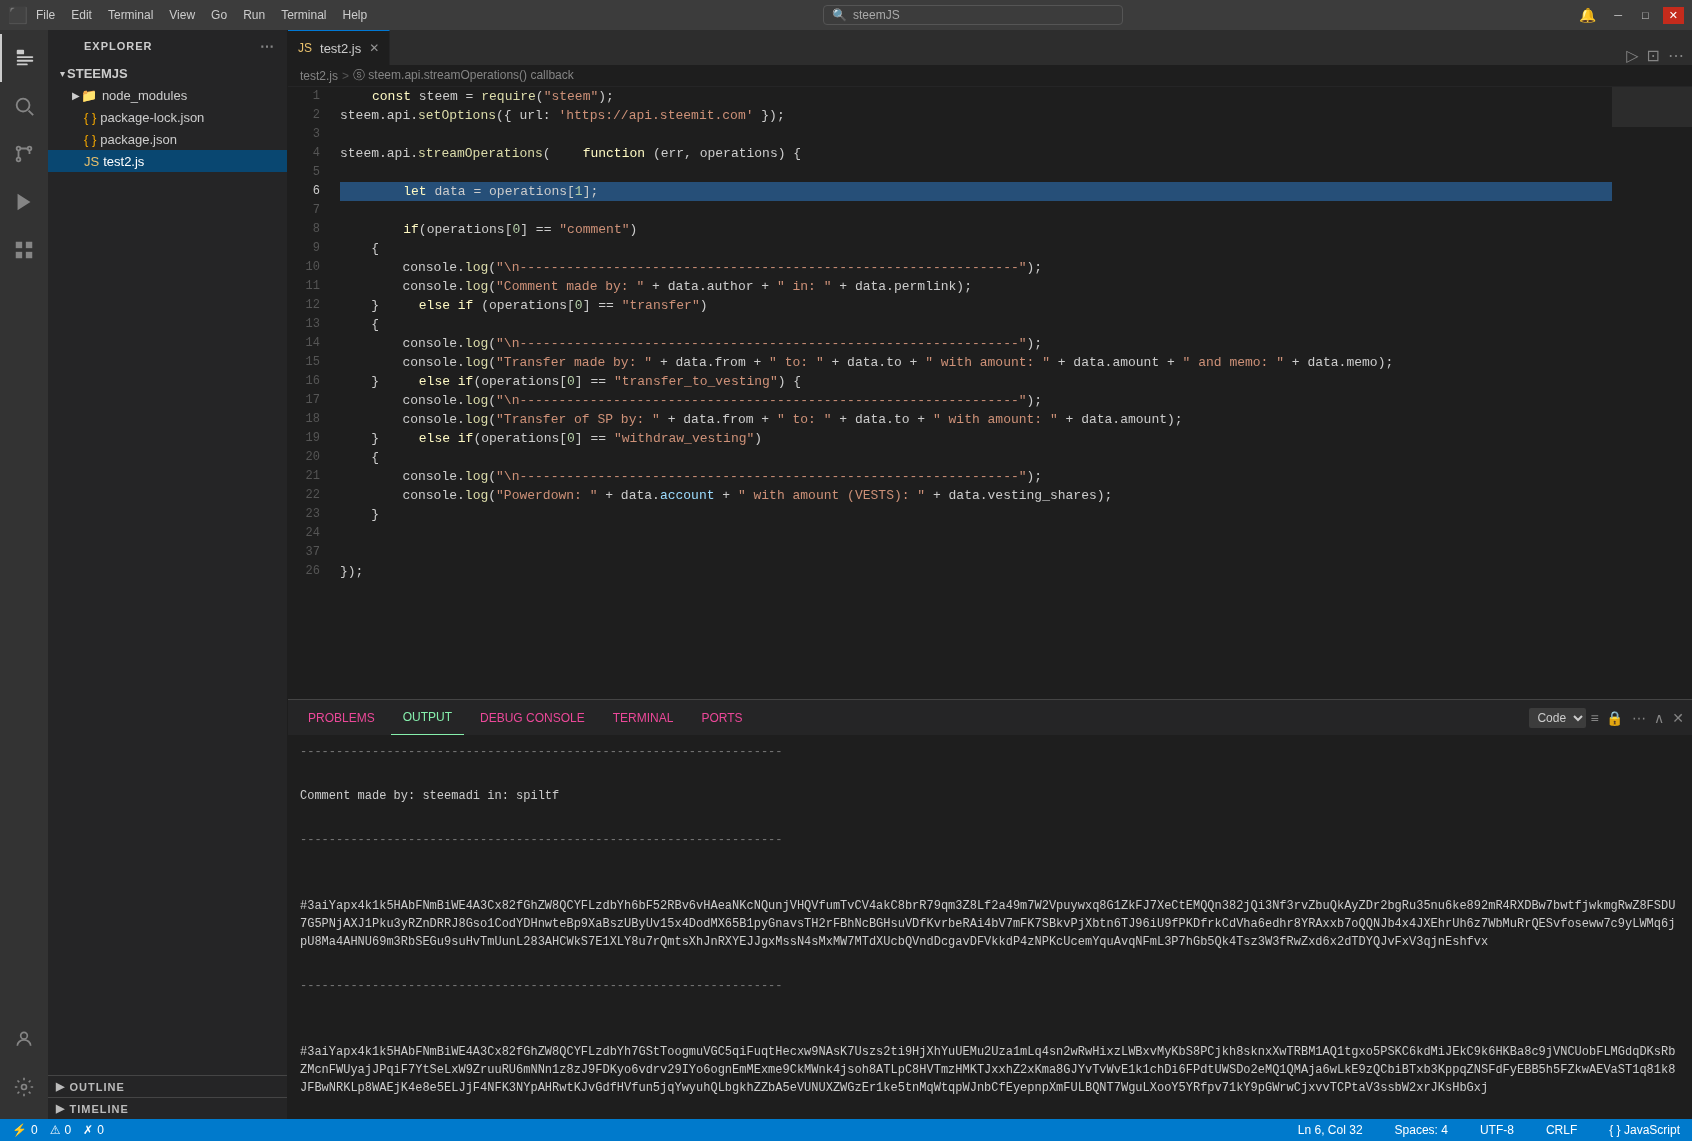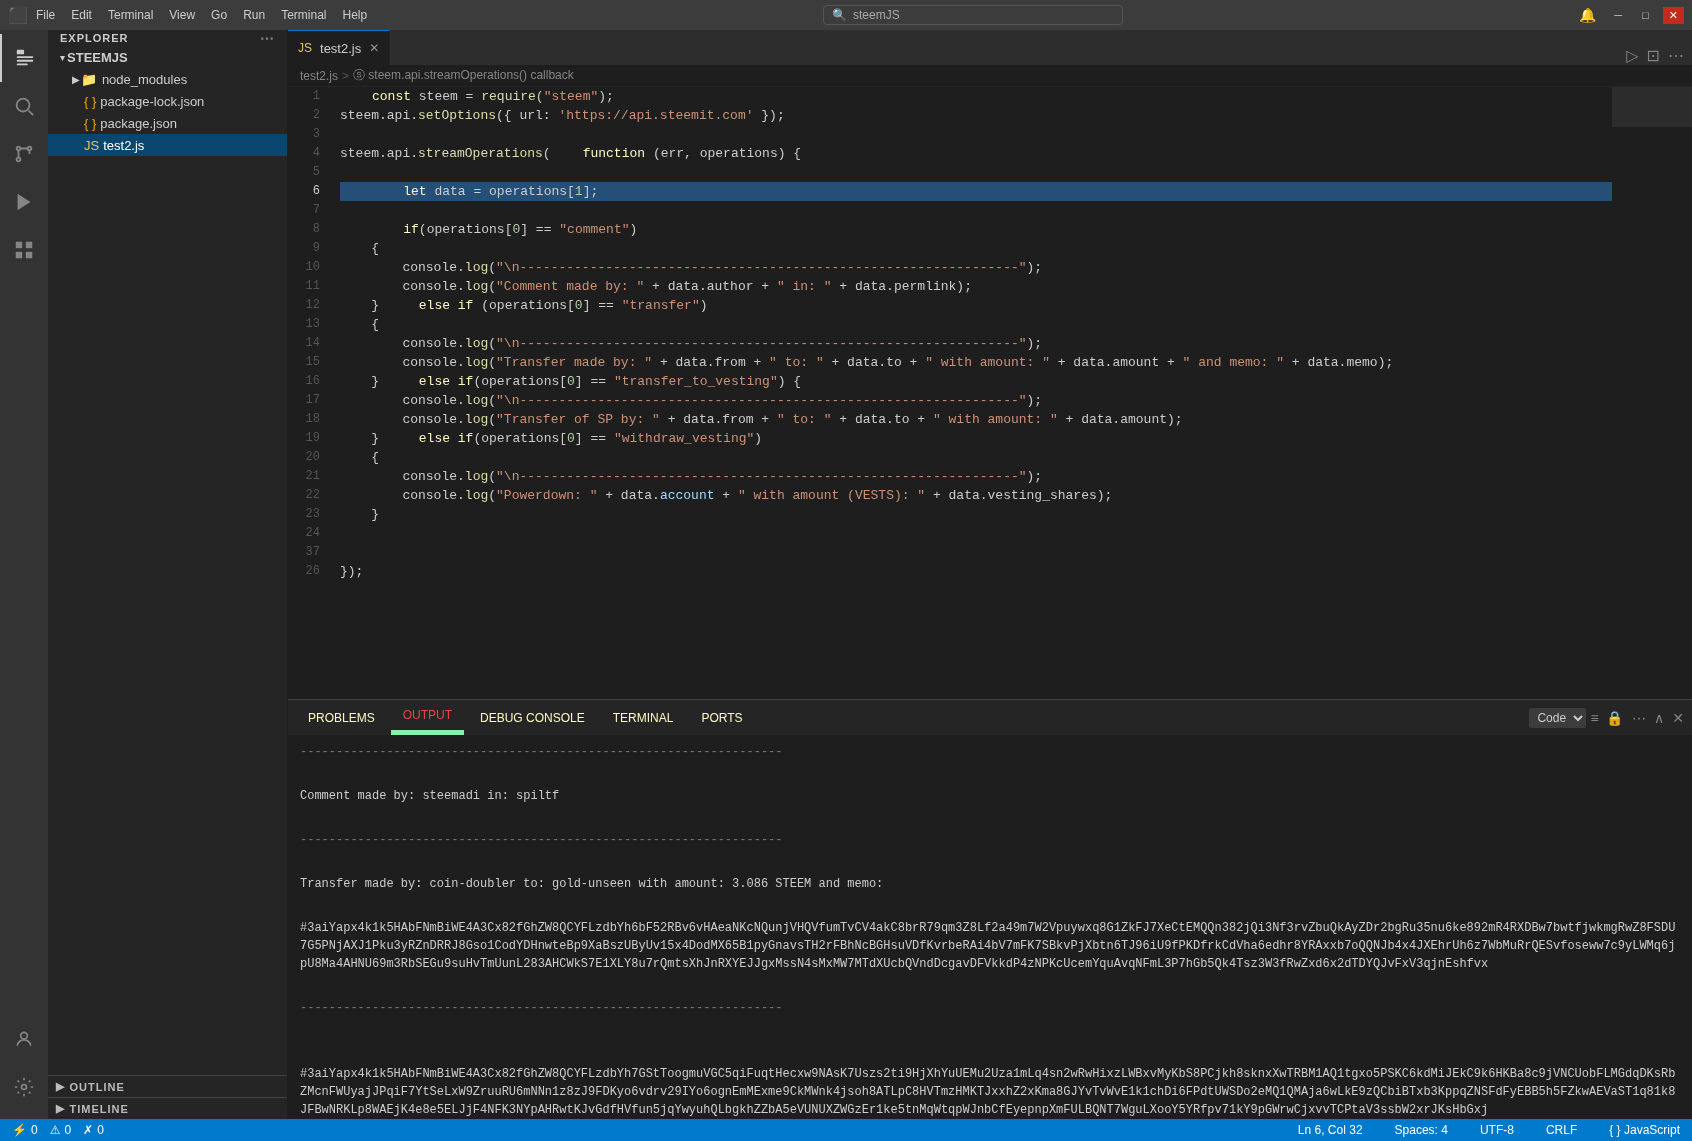"EXPLORER" .sidebar-header { margin-left: none -> 24px; padding: 0 12px -> 8px 12px }
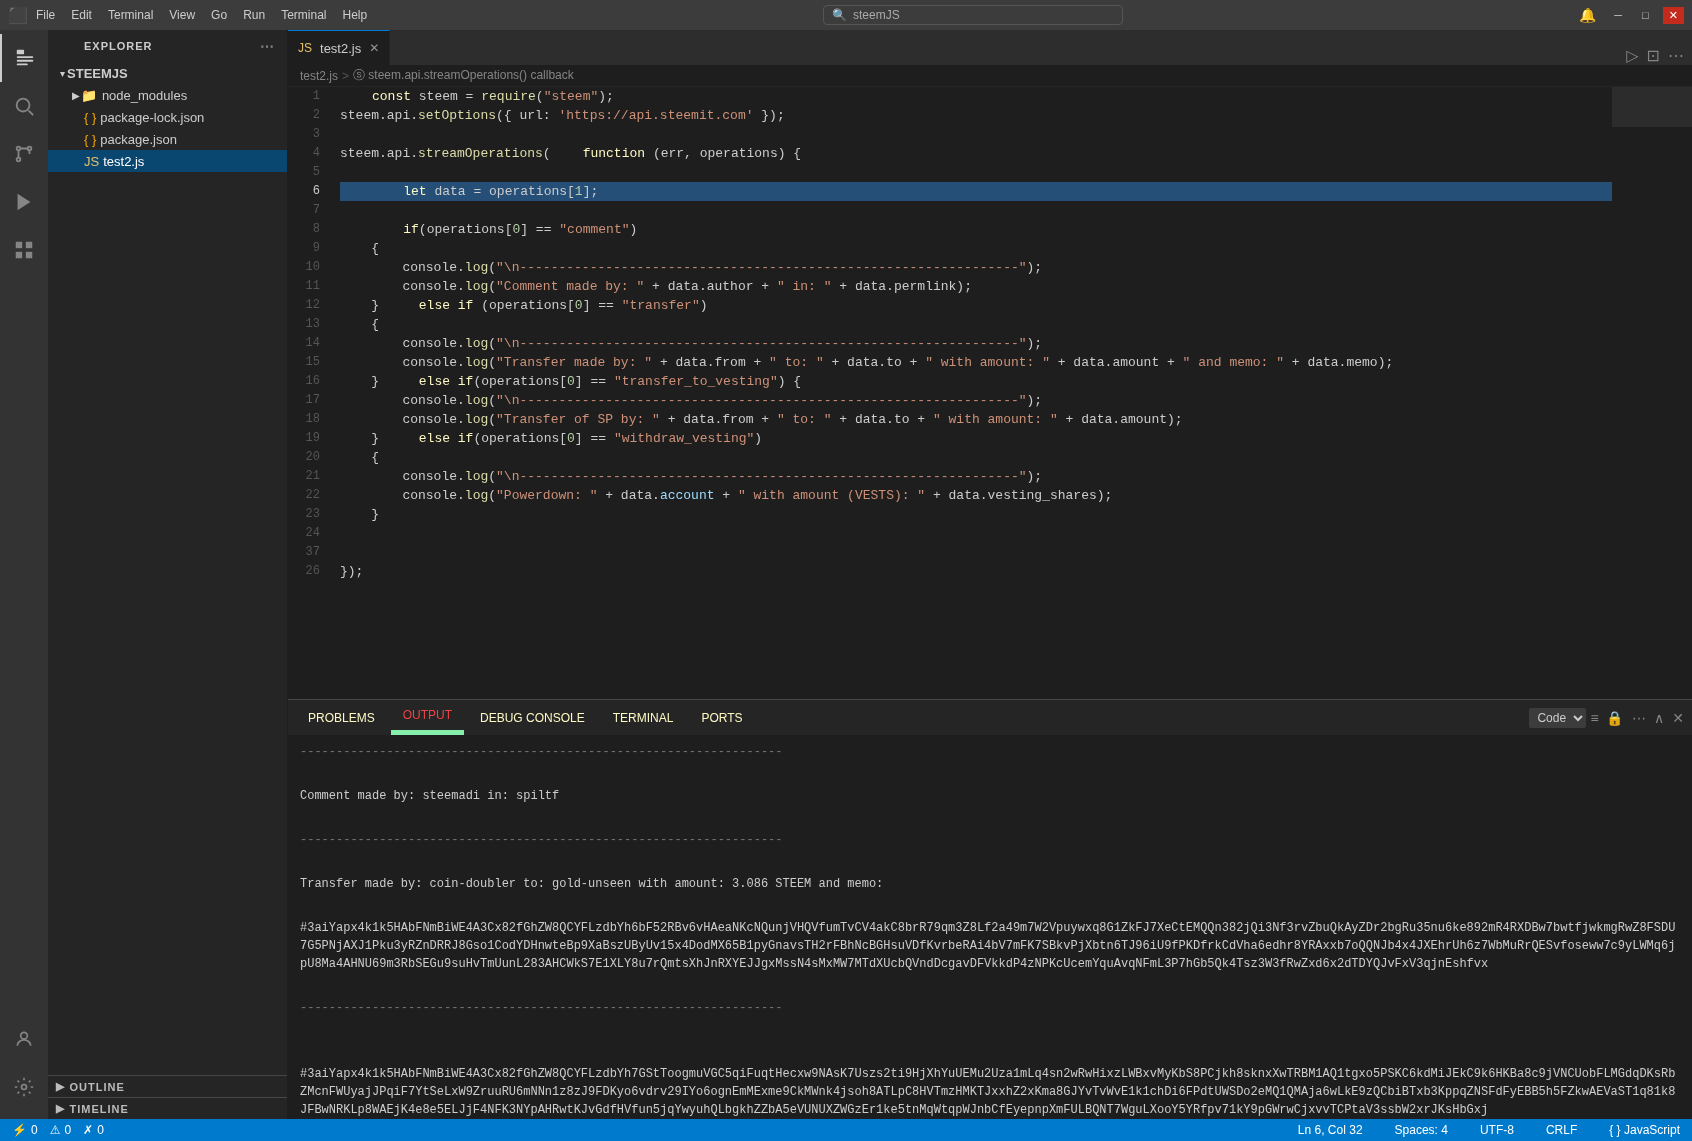"PROBLEMS" .panel-tab { color: #fef9c3 -> #ec4899 }
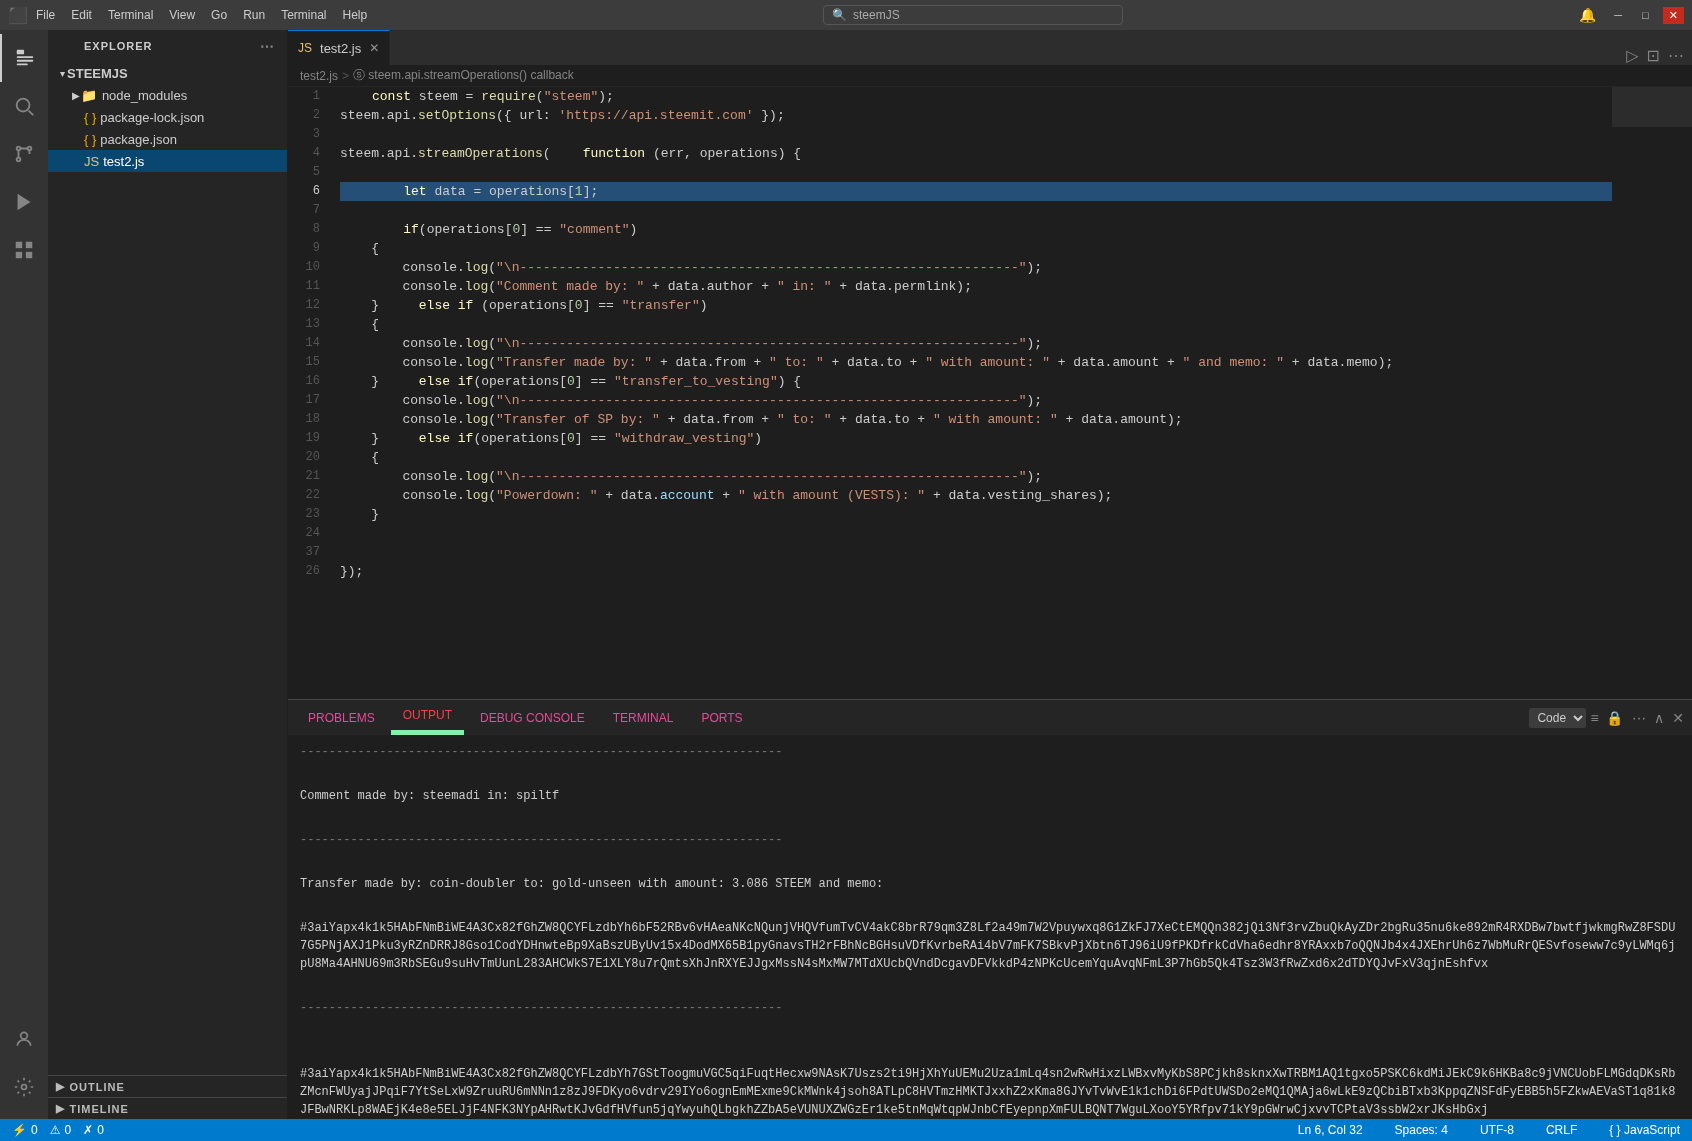"OUTPUT" .panel-tab.active { border-bottom: 5px solid #86efac -> 1px solid #86efac; color: #ef4444 -> #86efac }
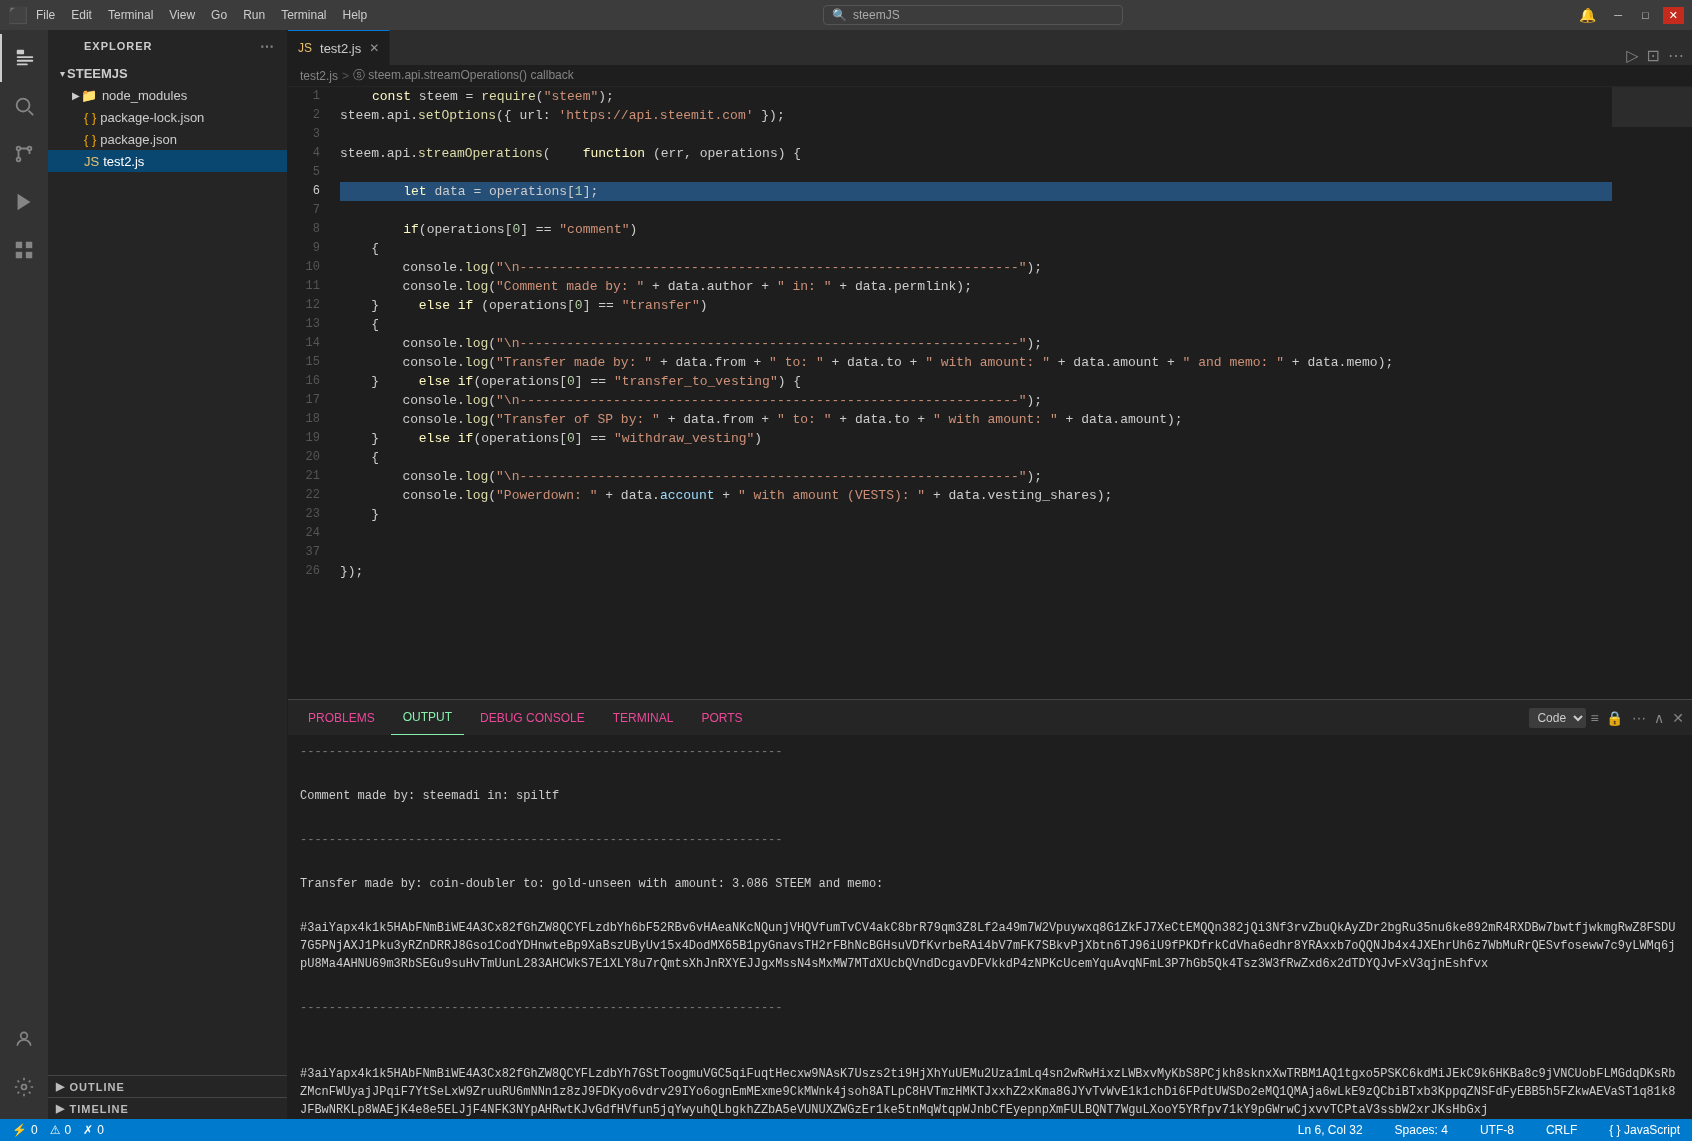"Transfer made by: coin-doubler to:" p { html: <p>Transfer made by: coin-doubler to: gold-unseen with amount: 3.086 STEEM and memo:</p> -> none }
